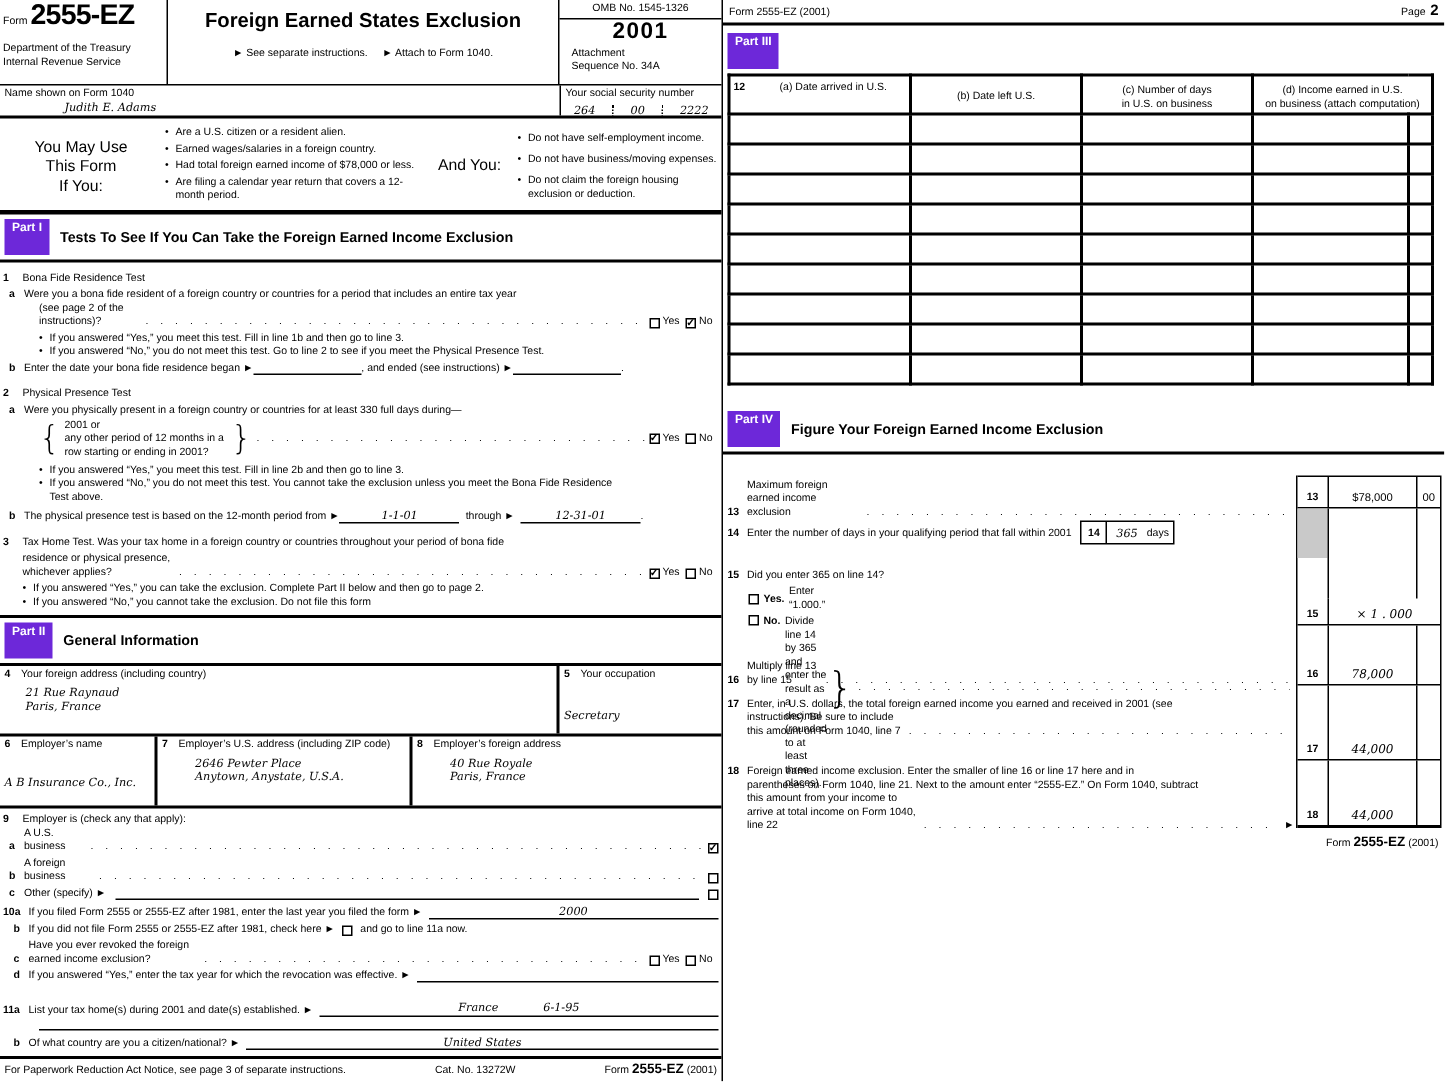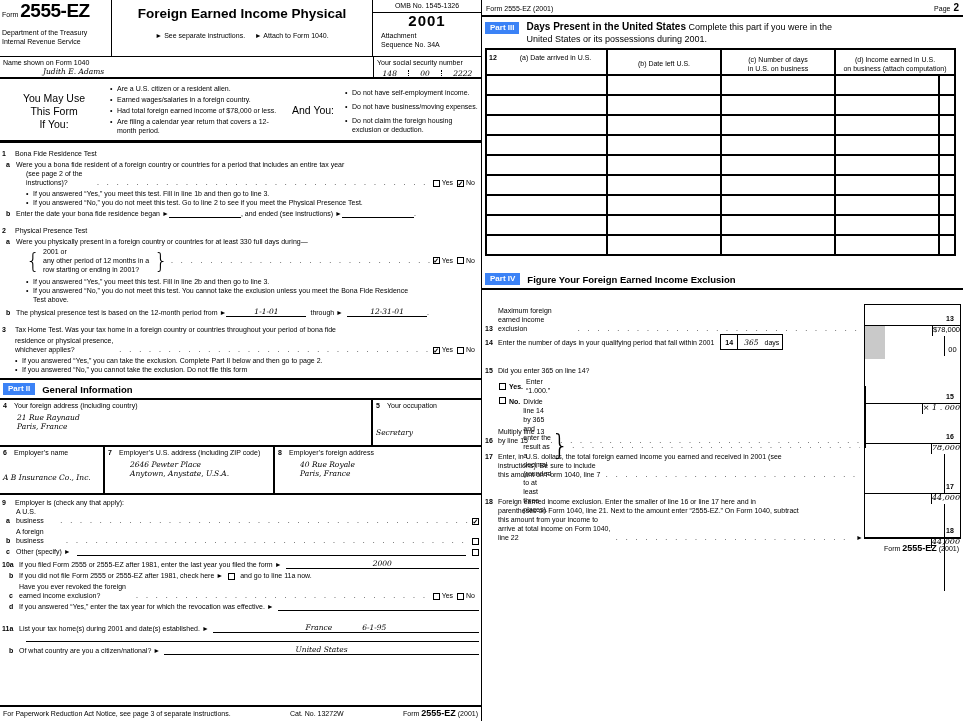"Foreign Earned Income Physical" div.maintitle { text: Income Physical -> States Exclusion }
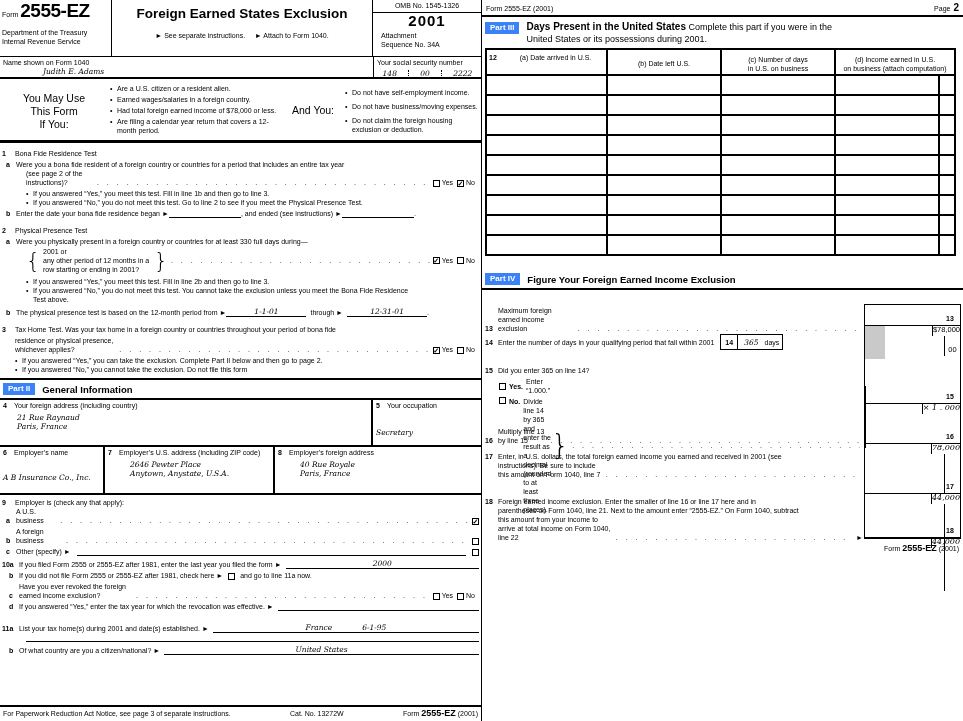"Part III" .plabel { background: #3b82f6 -> #6d28d9; padding: 1px 5px 2px -> 1px 5px 14px }
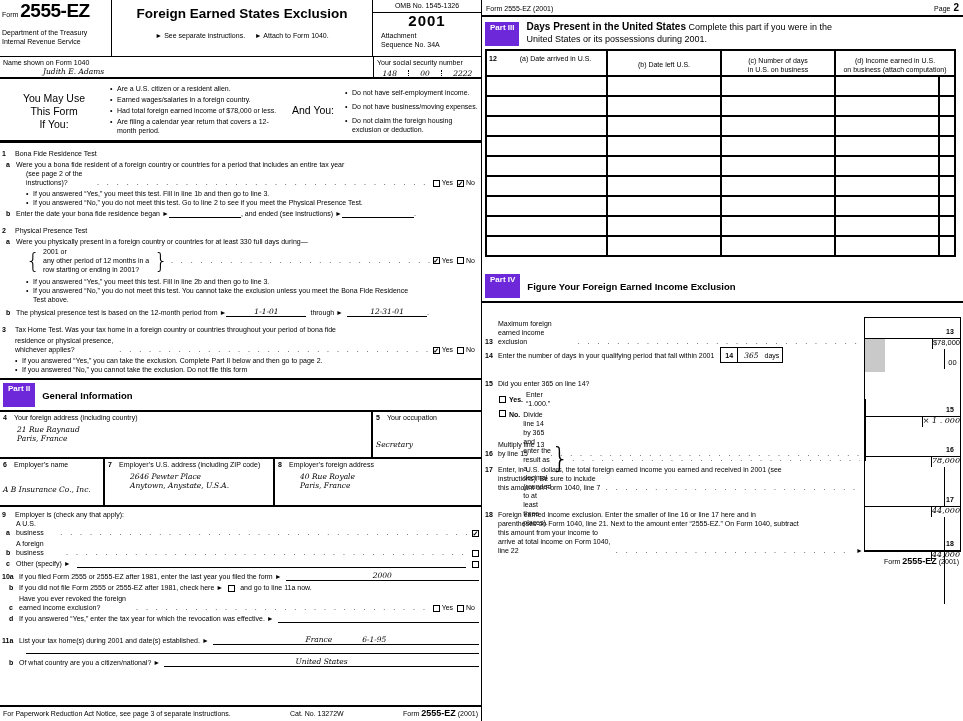"Days Present in the United" span.part3desc { html: <span> <span>Days Present in the United States</span> <span>Complete this part if you were in the</span><br> <span>United States or its possessions during 2001.</span> </span> -> none }
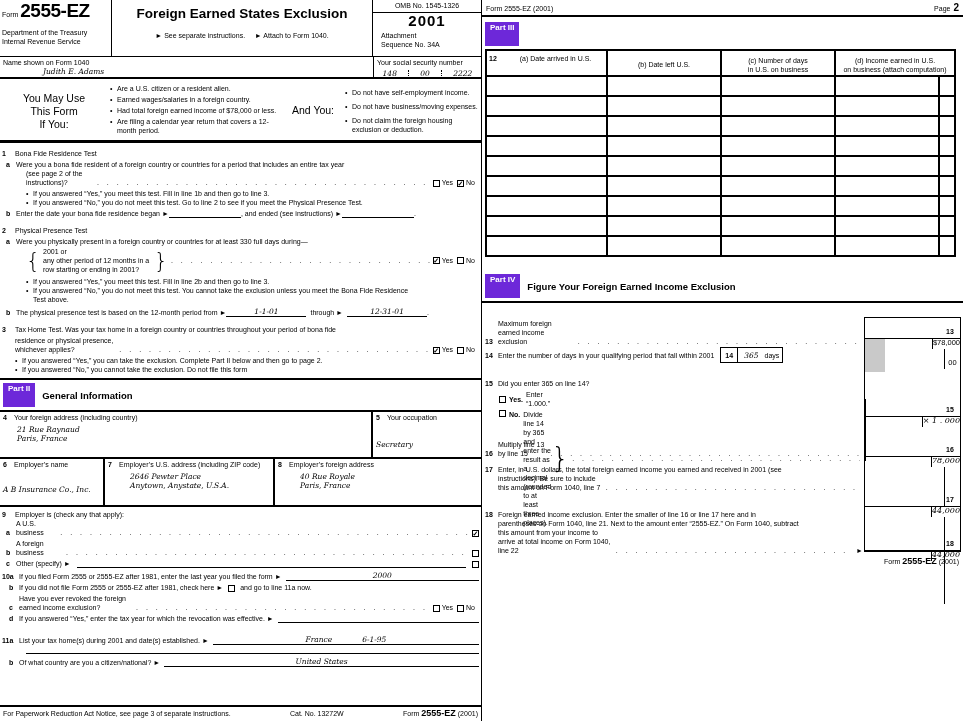"148" span { text: 148 -> 264 }
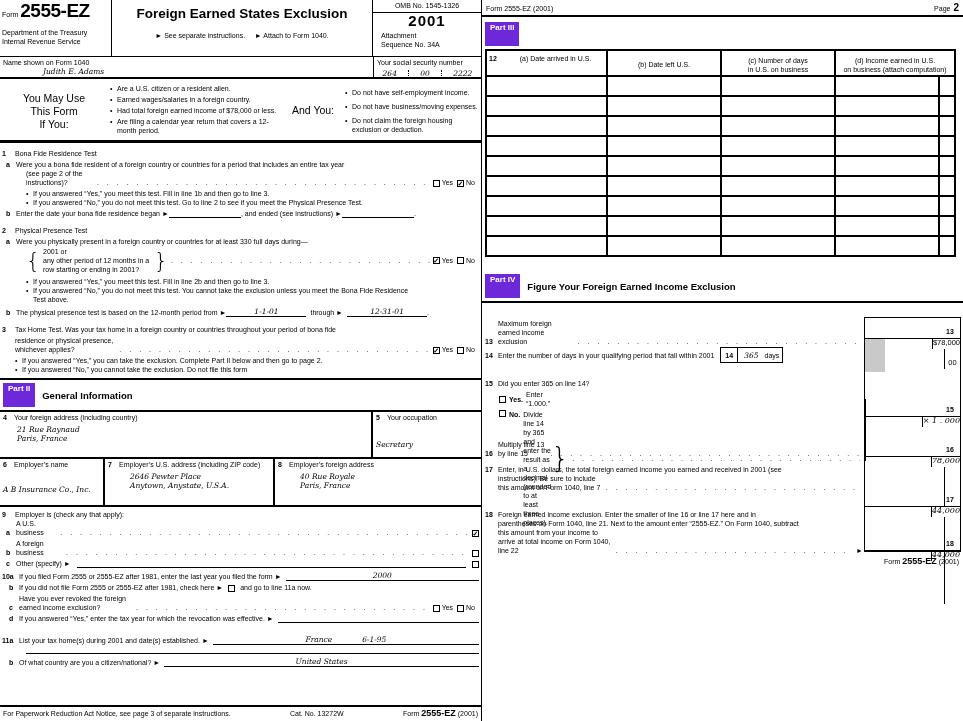"Part I" div.parthdr { html: none -> <div> <span>Part I</span> <span>Tests To See If You Can Take the Foreign Earned Income Exclusion</span> </div> }
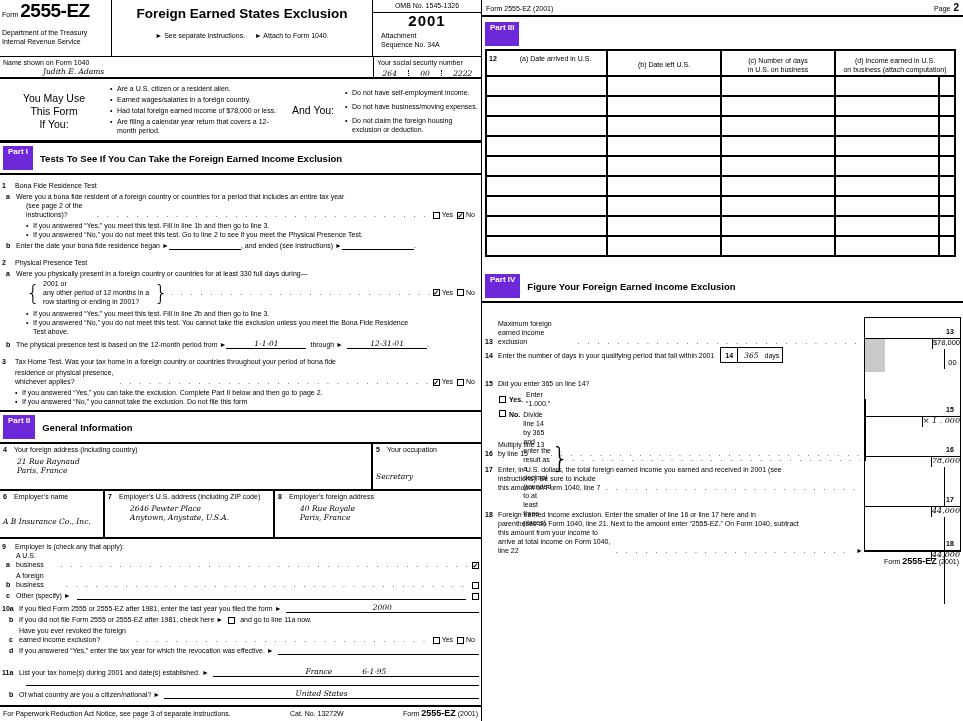"$78,000" .srow { flex-direction: column -> none }
